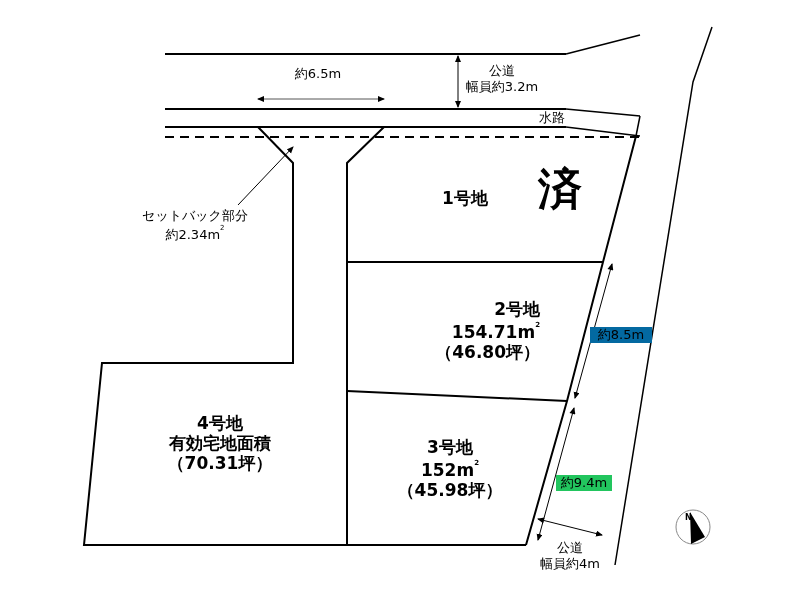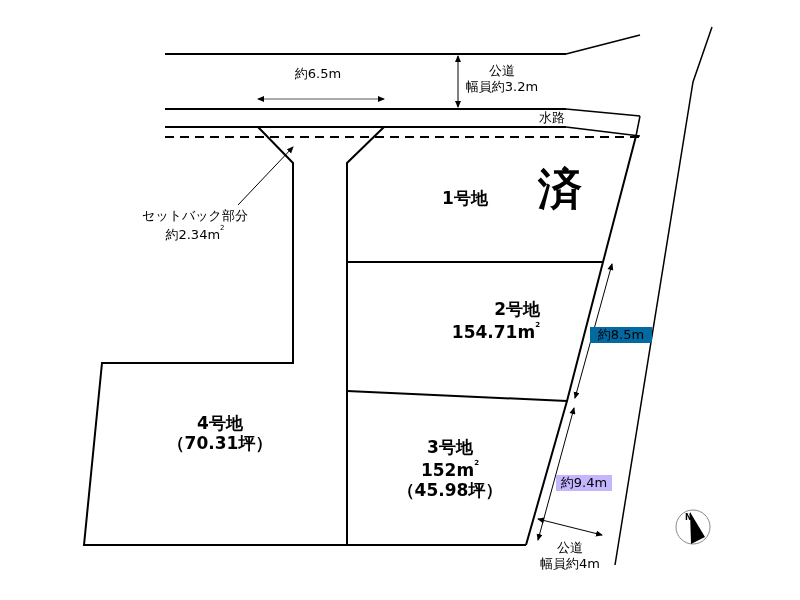"（46.80坪）" div { html: none -> <div>（46.80坪）</div> }
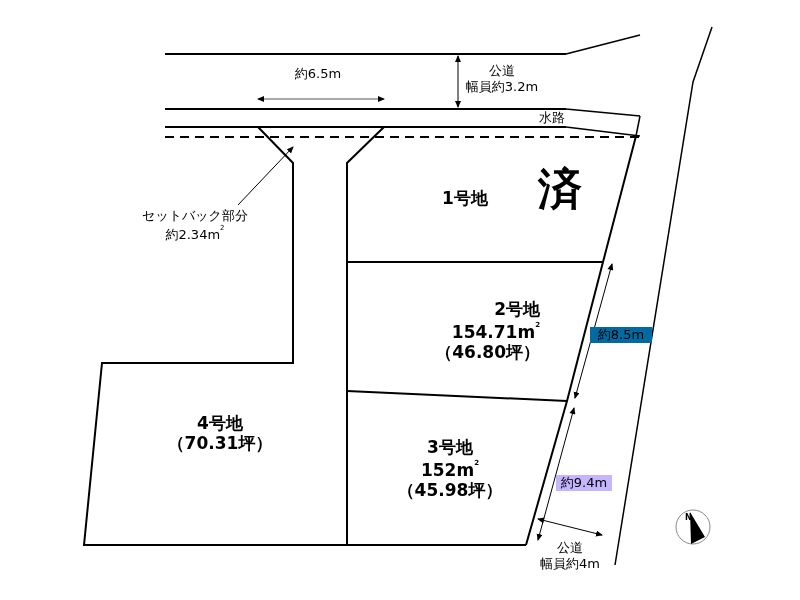"有効宅地面積" div { html: none -> <div>有効宅地面積</div> }
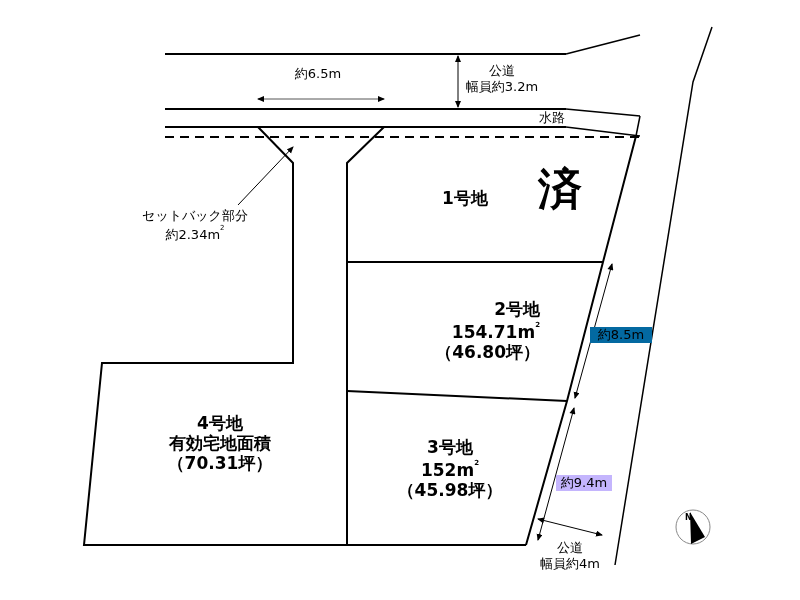"約9.4m" div.lbl { background: #c4b5fd -> #22c55e }
